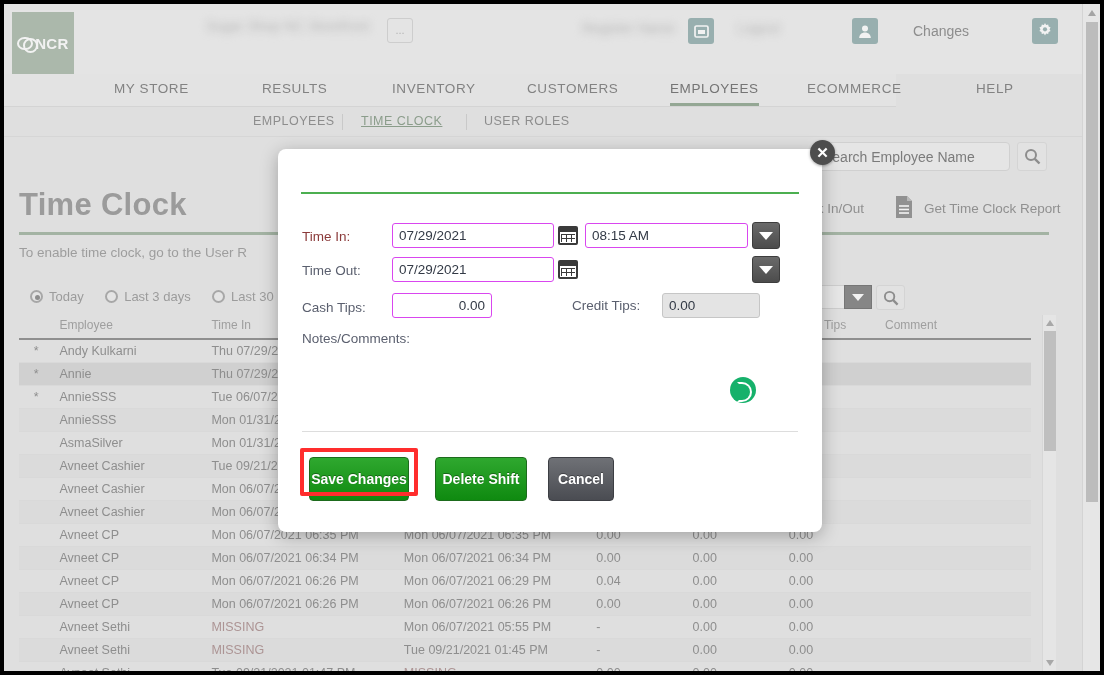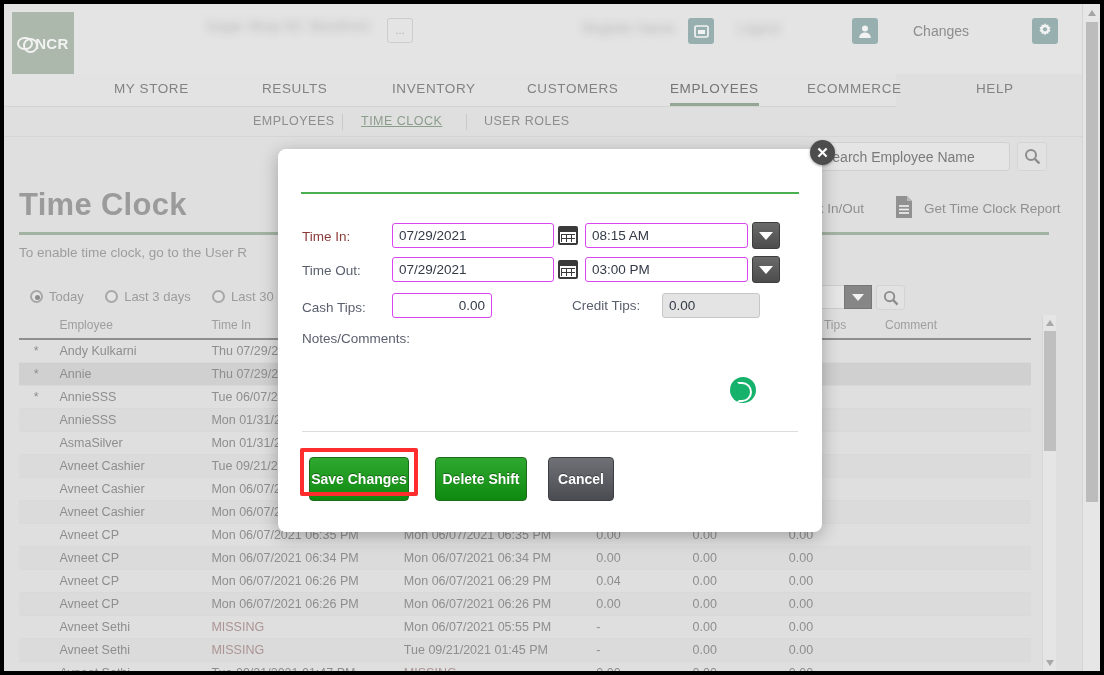"03:00 PM" input.inp { html: <input> -> none }
